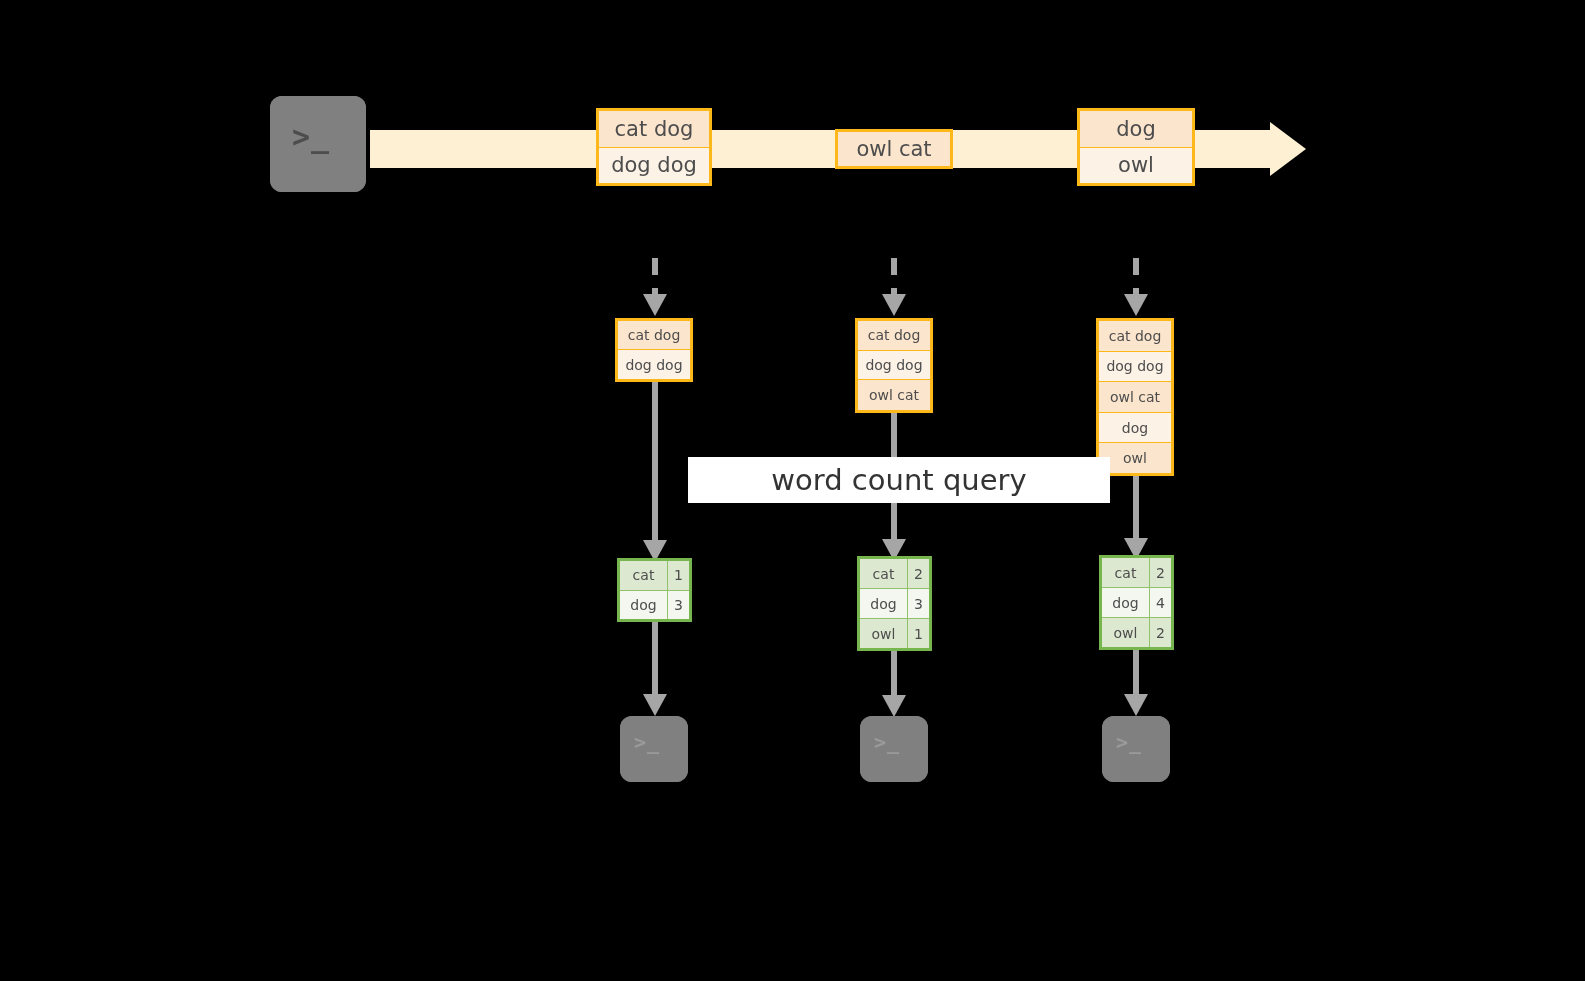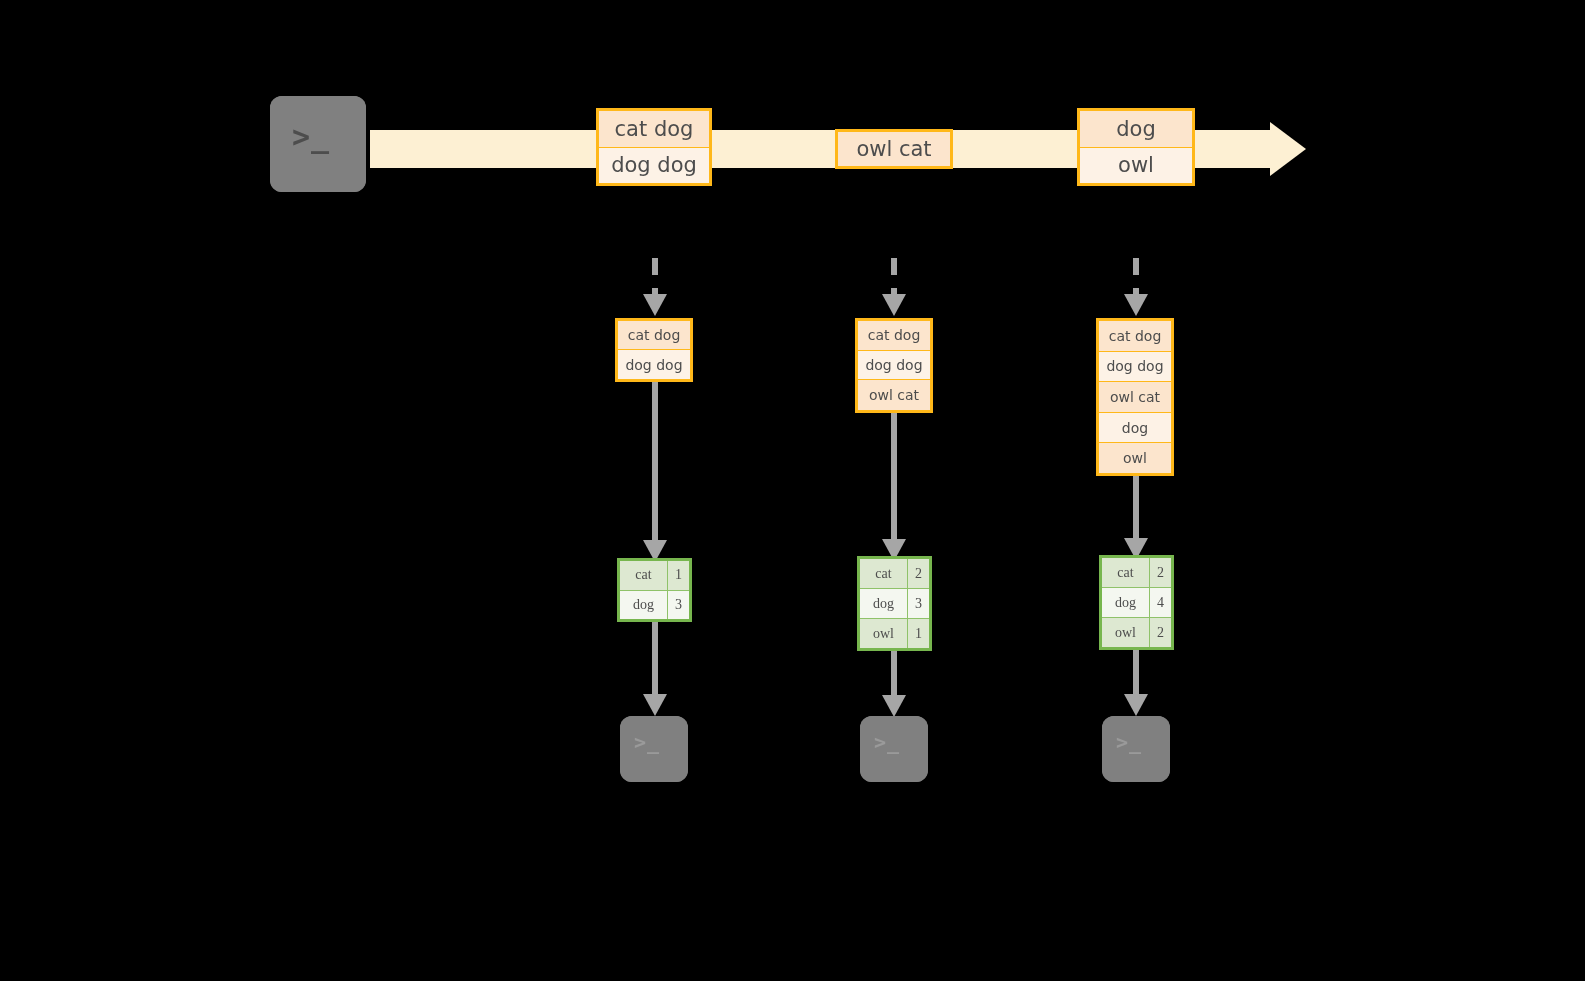"word count query" div.wlabel { html: none -> <div>word count query</div> }
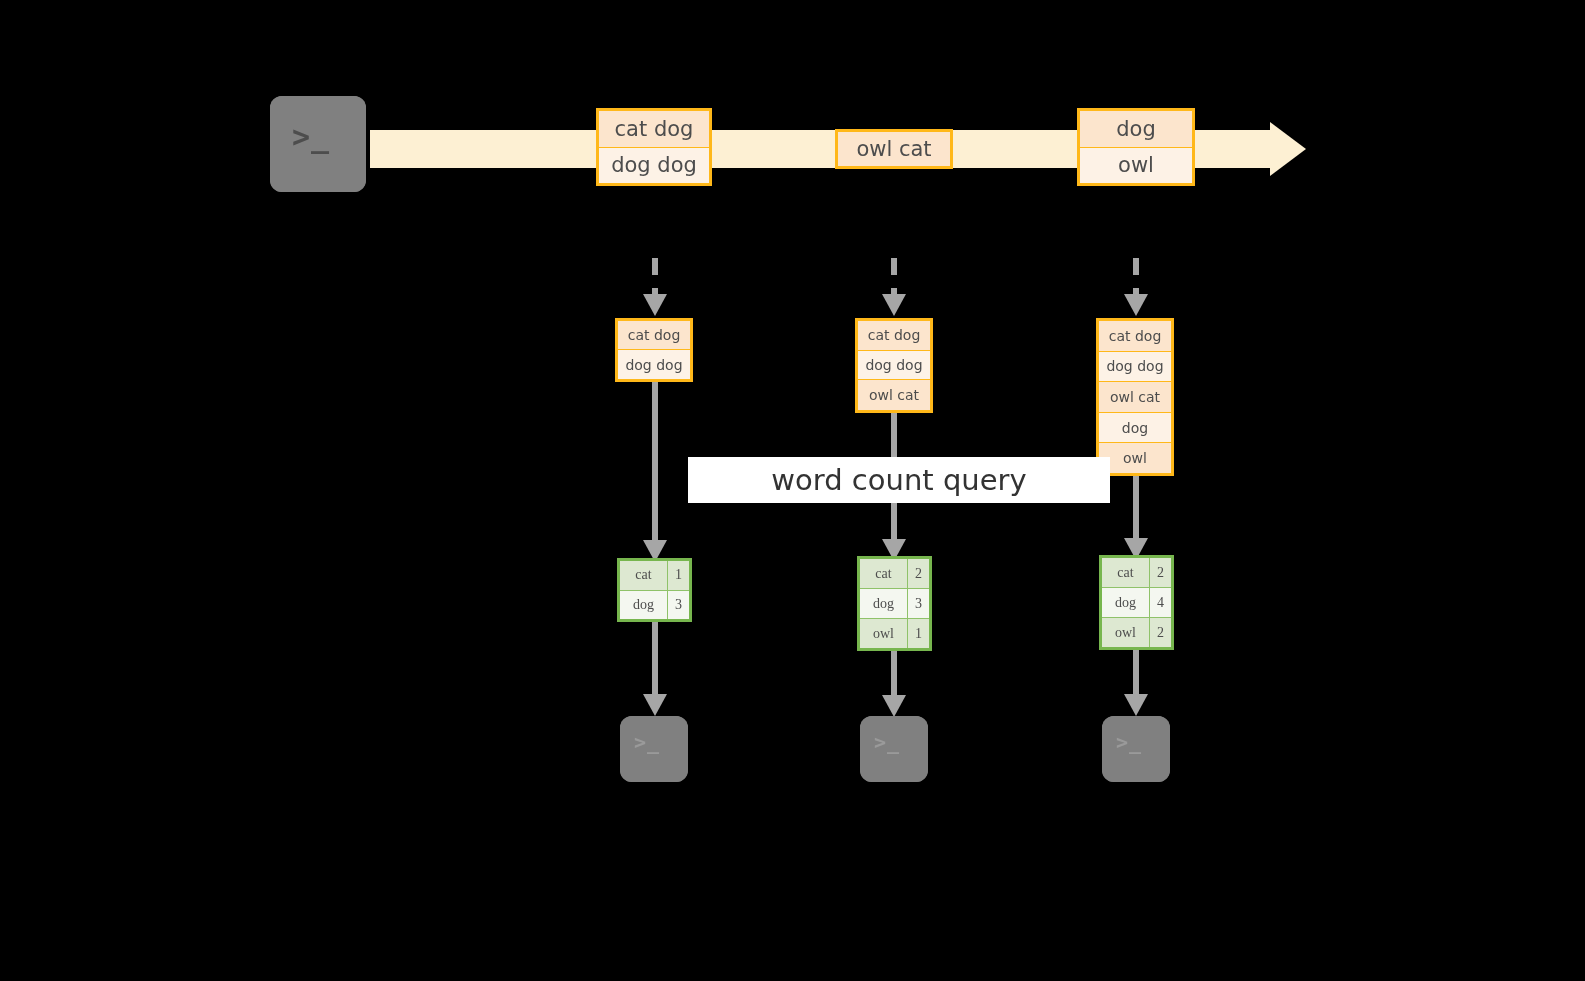"cat" .grow { font-family: Liberation Serif, serif -> none }
